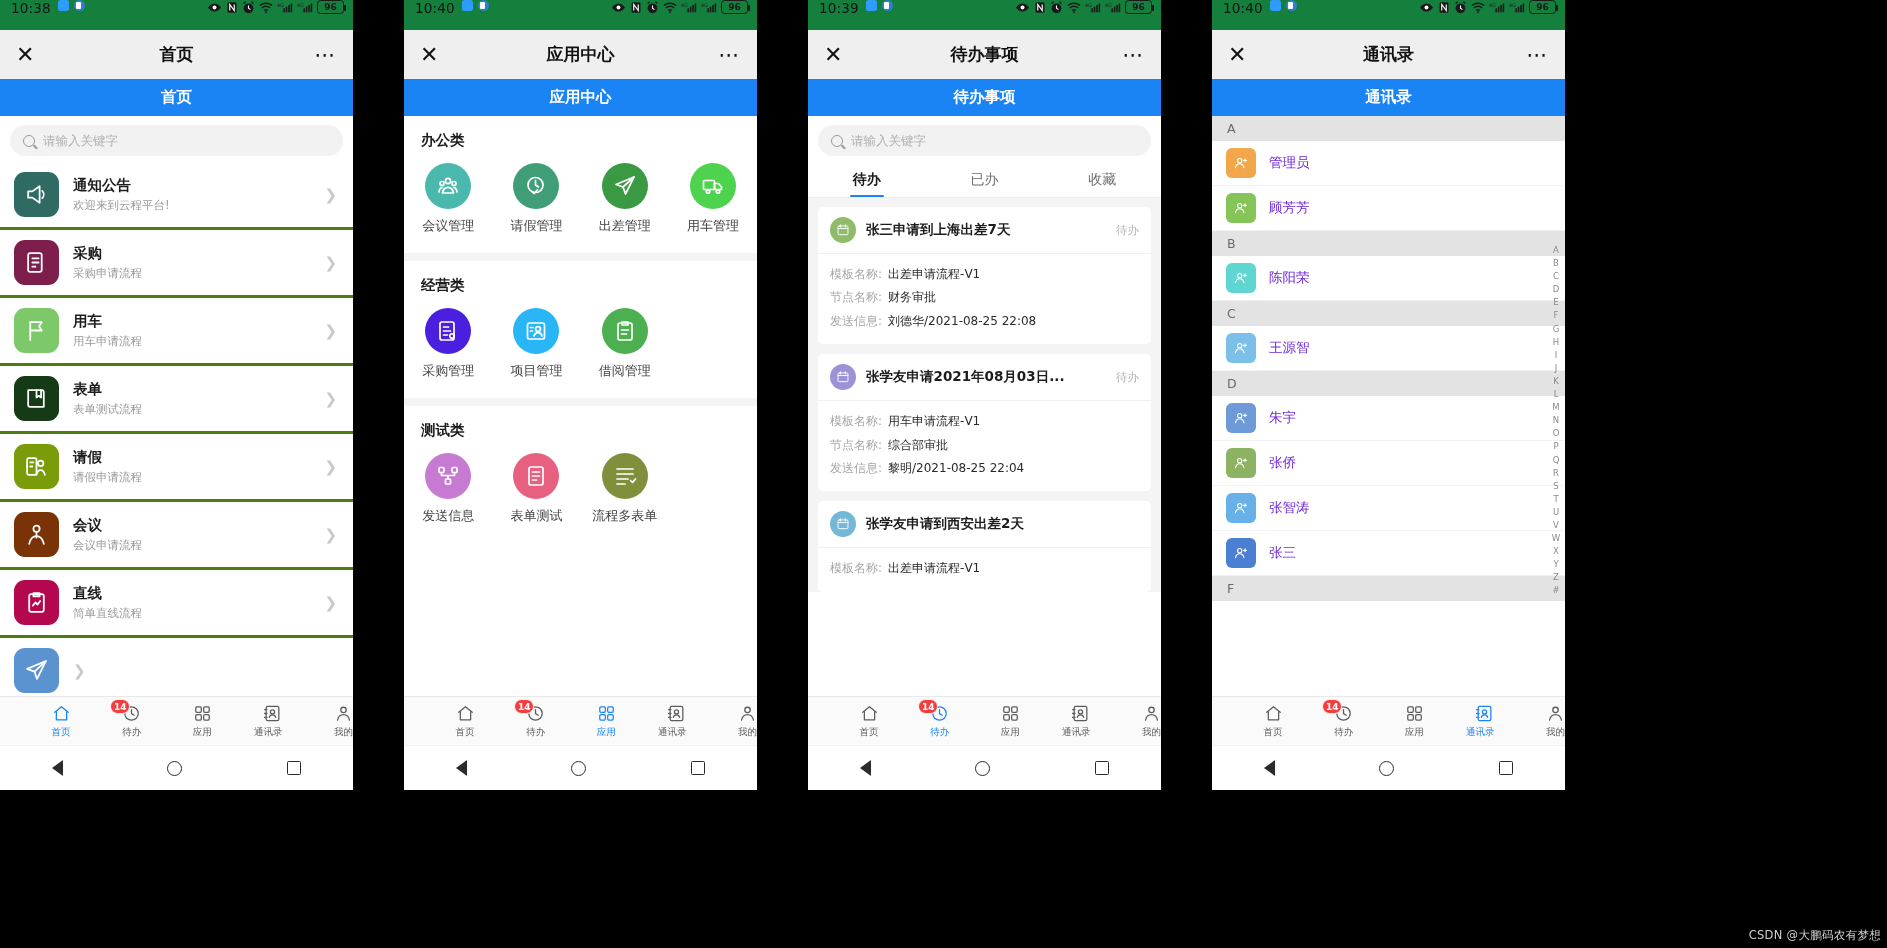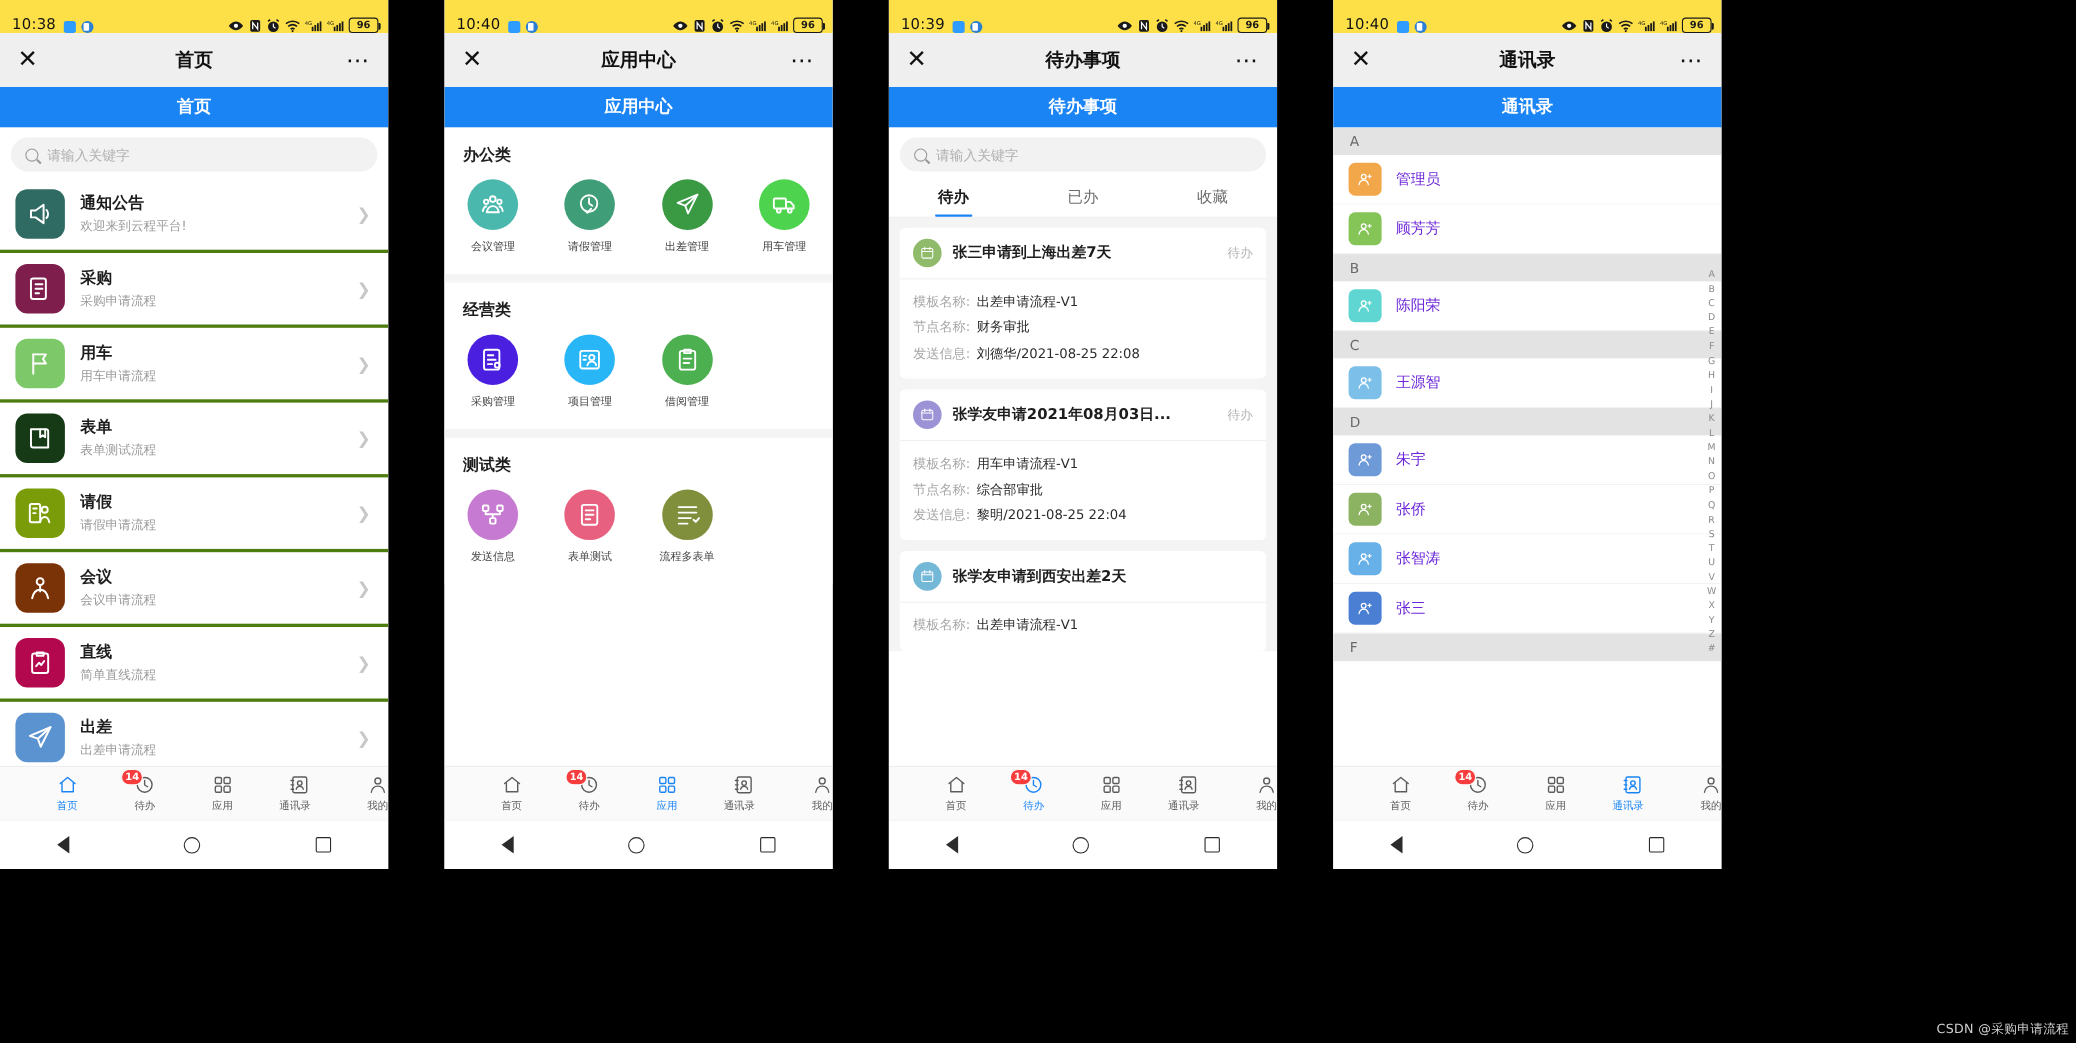"10:38" .statusbar { align-items: flex-end -> flex-start; background: #fde047 -> #15803d }
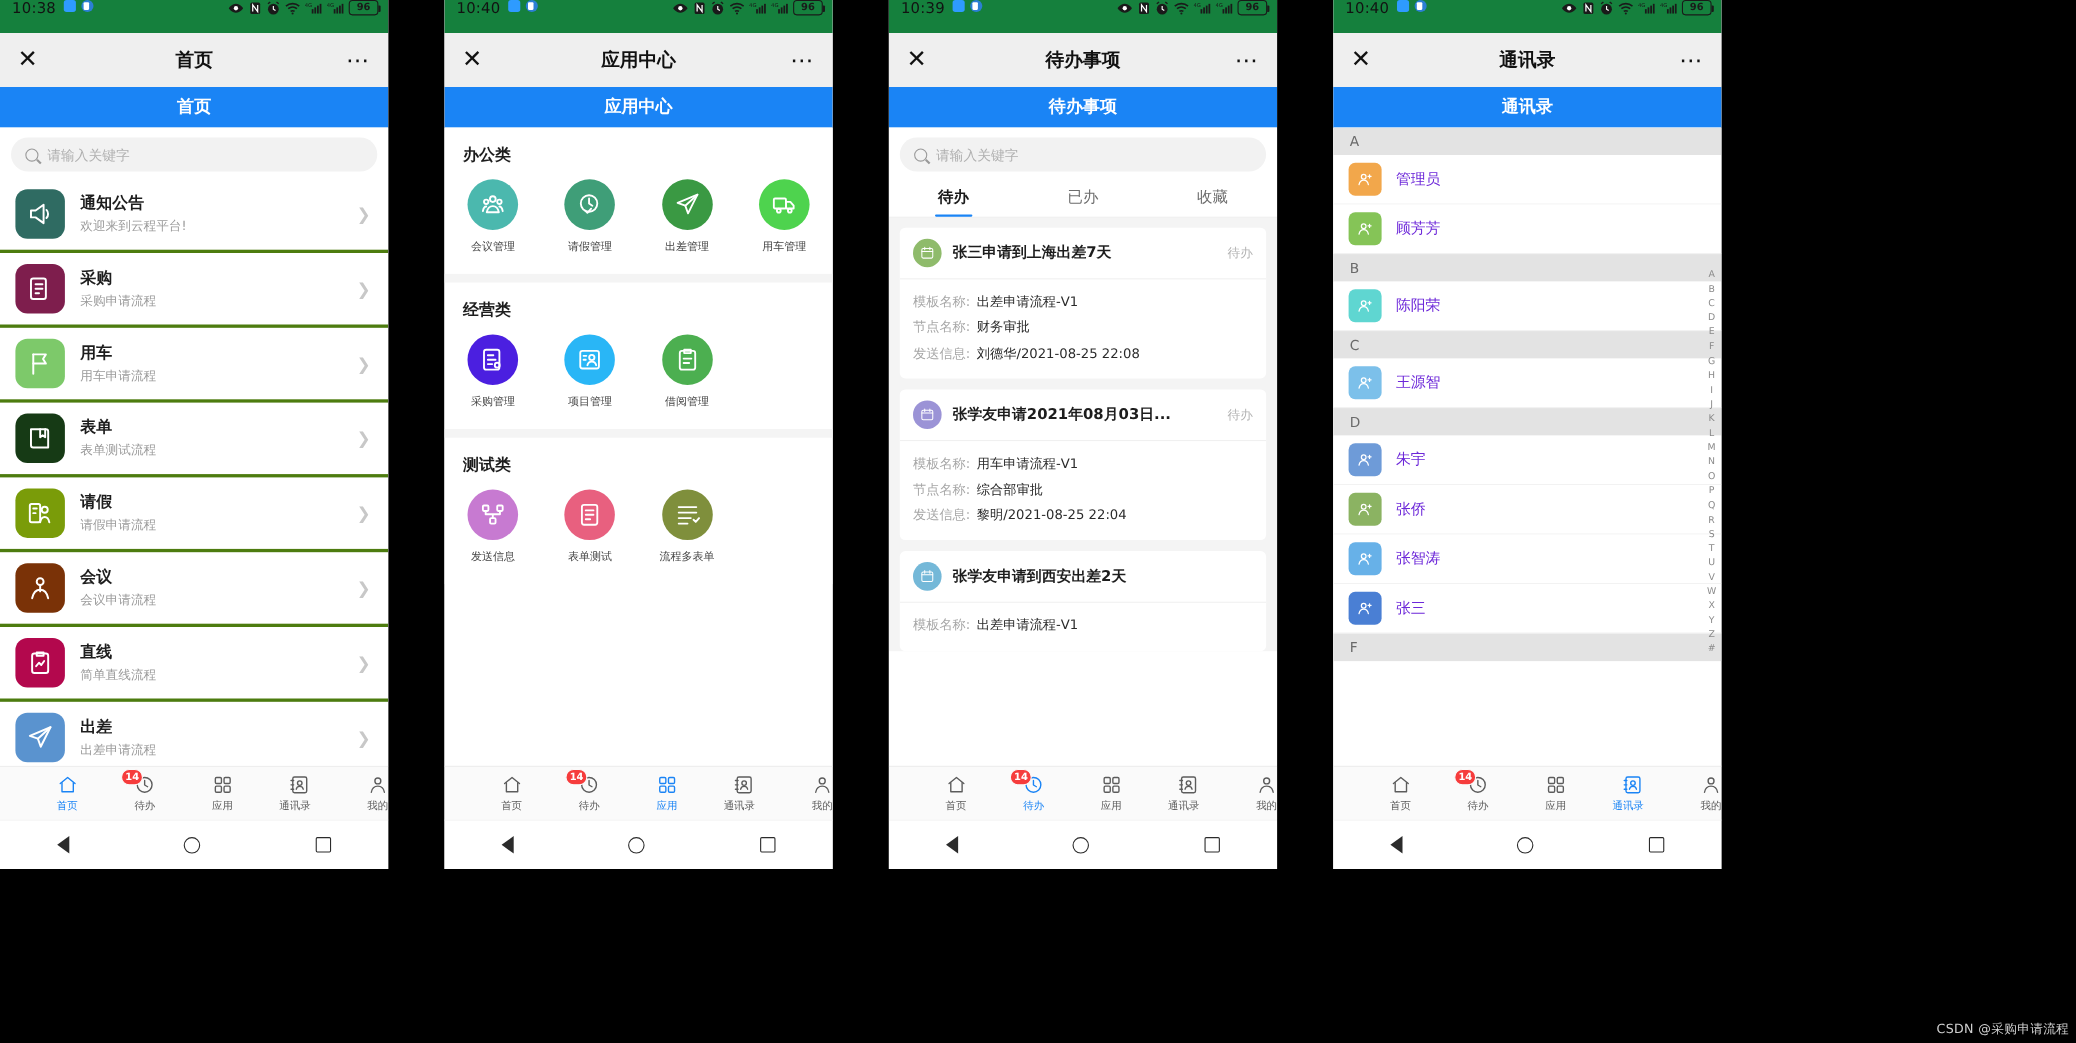"会议管理" .applabel { font-size: 10px -> 13px }
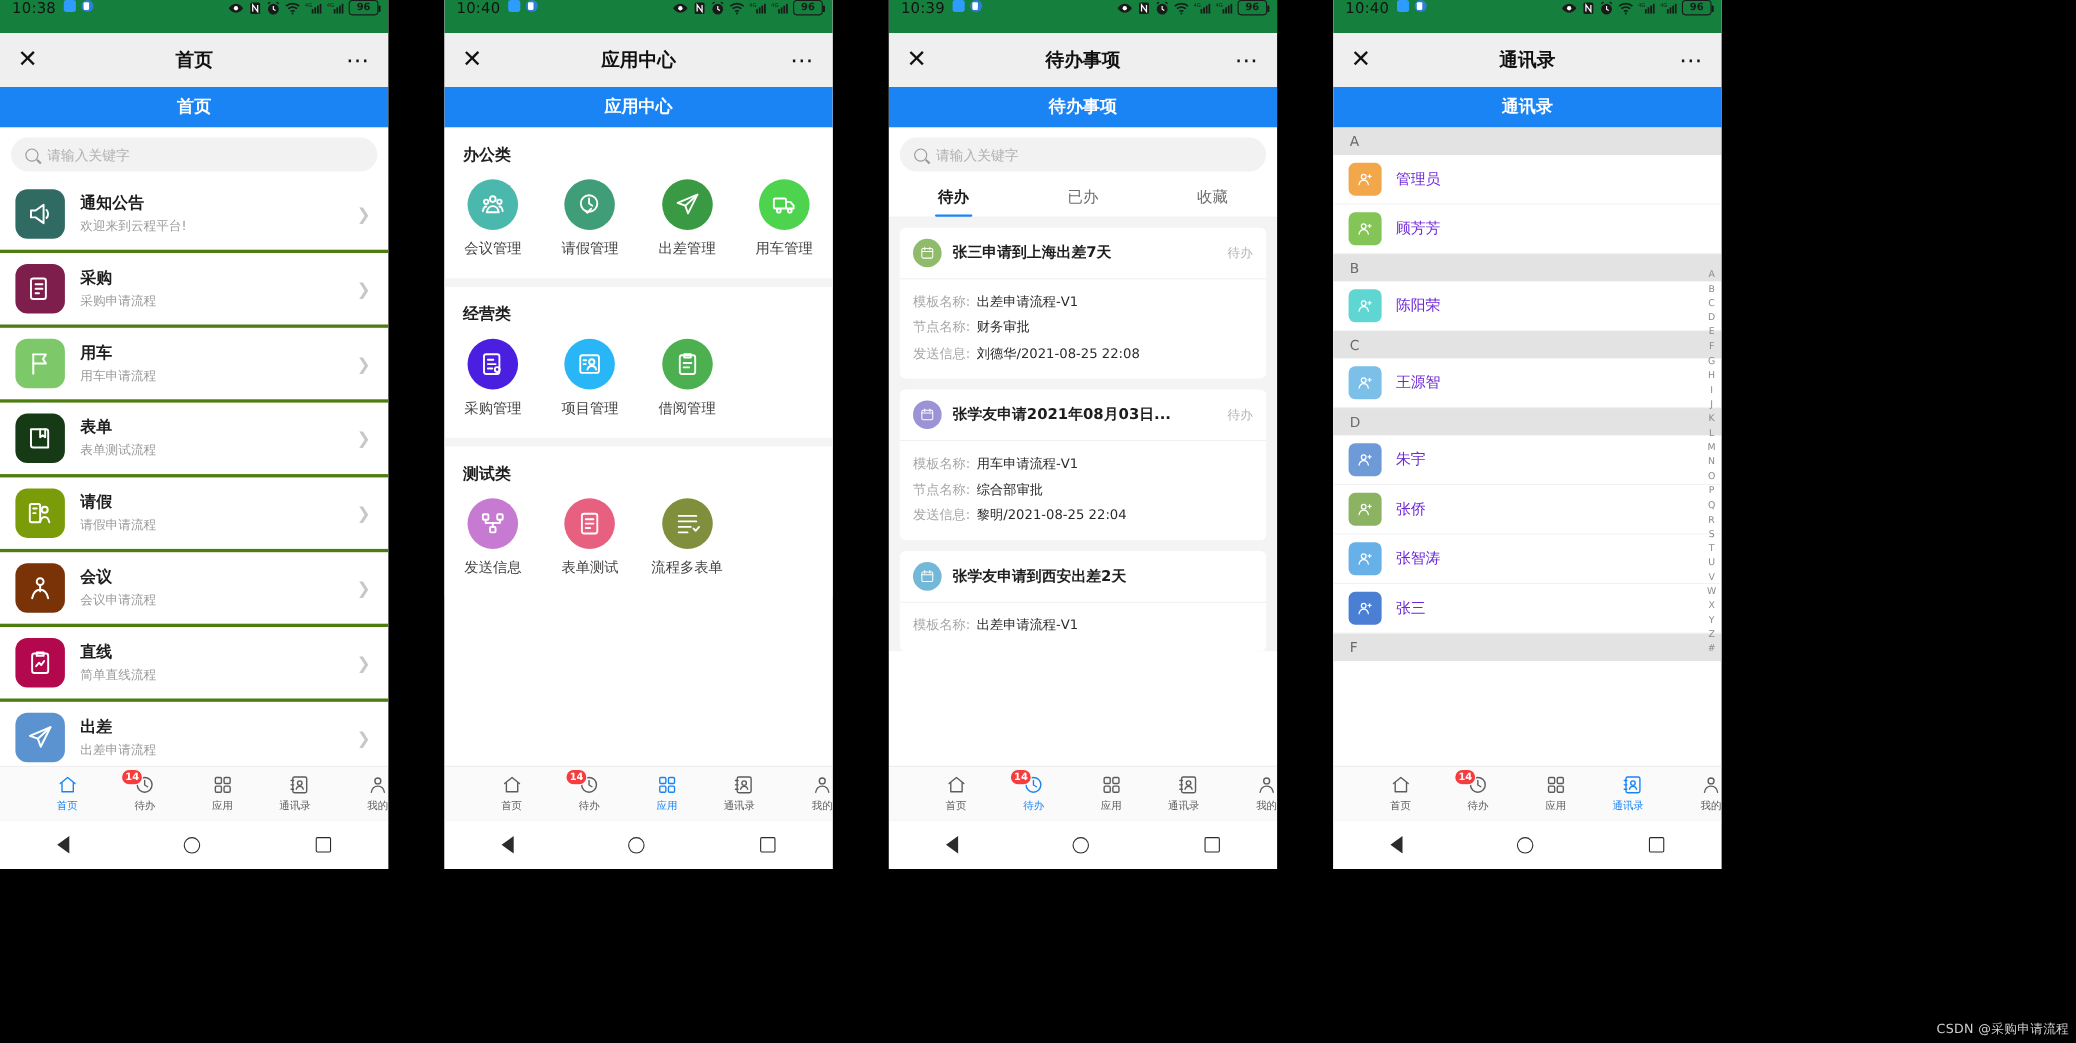"出差" div.htext { html: <div> <div>出差</div> <div>出差申请流程</div> </div> -> none }
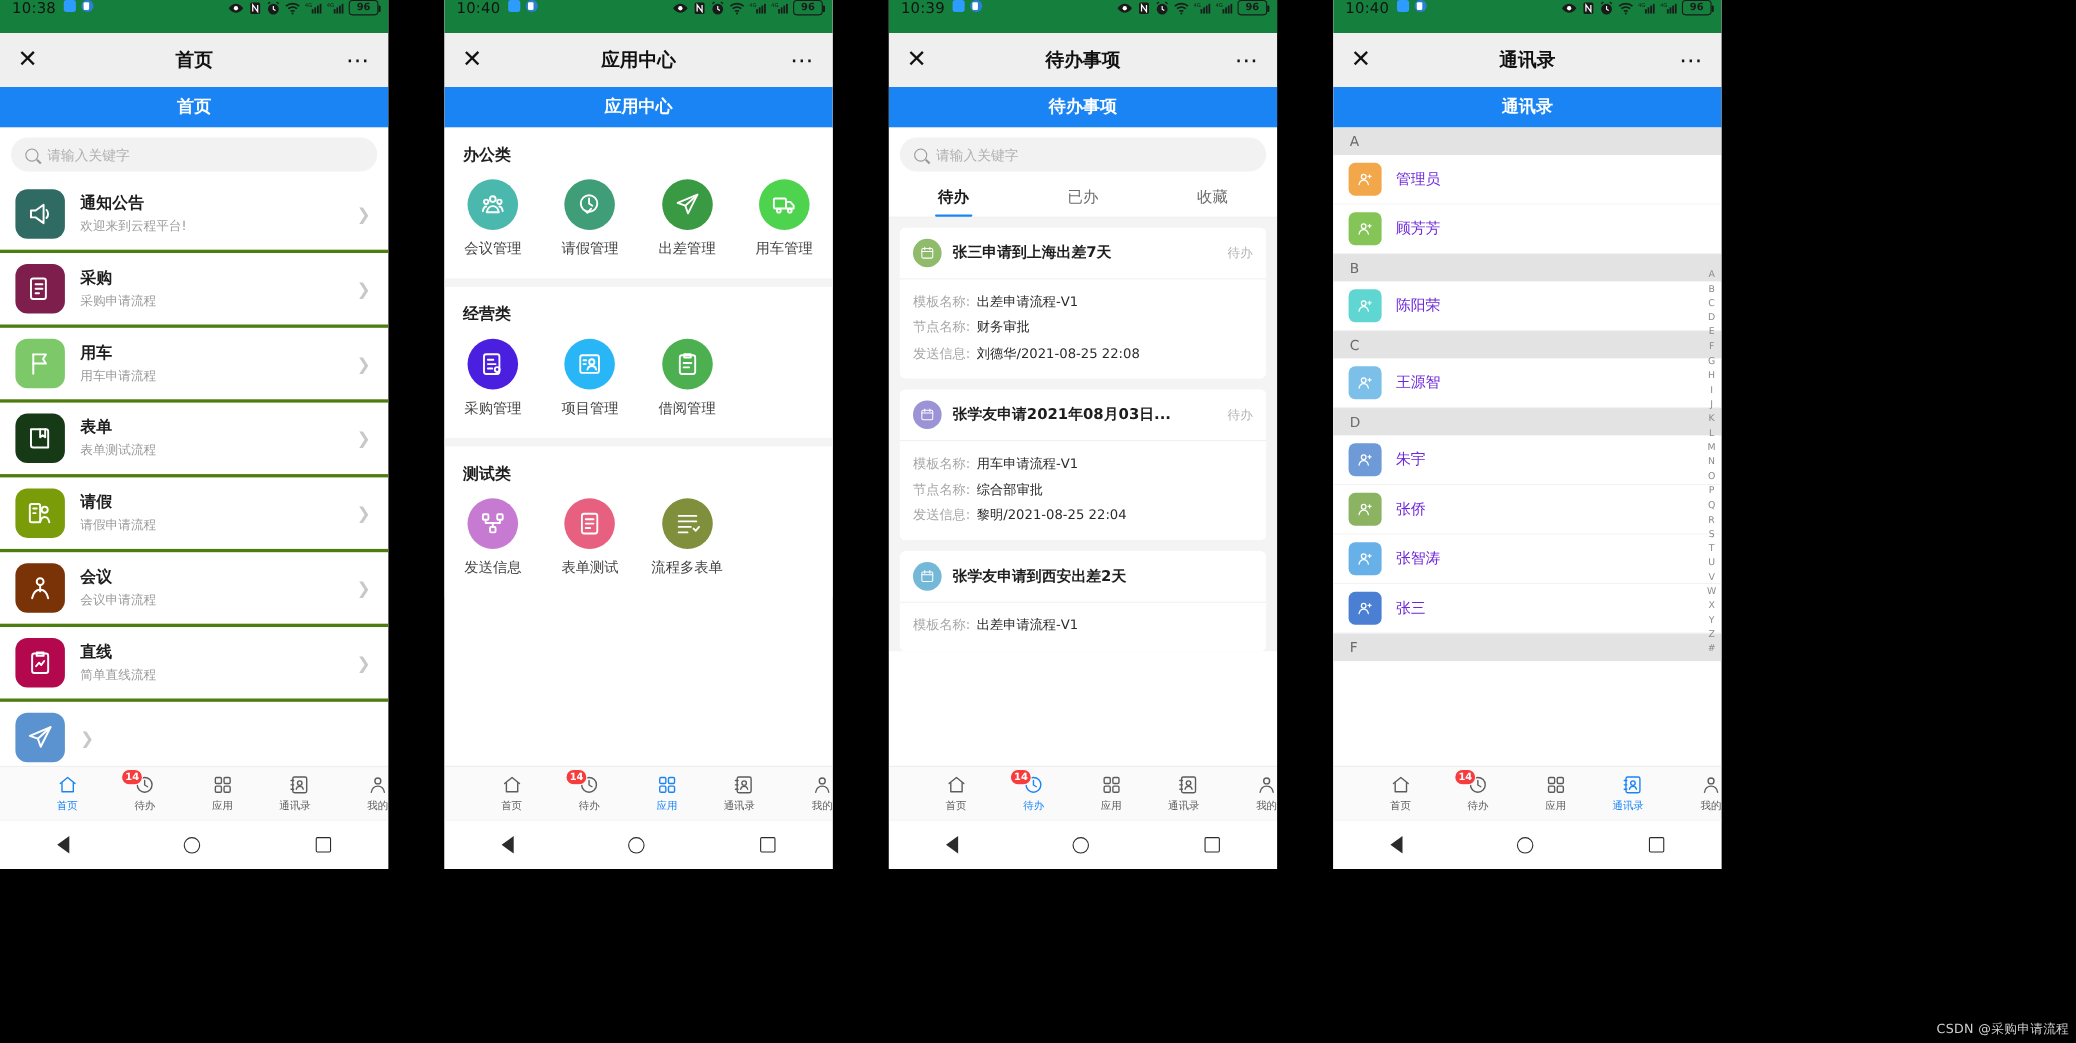"CSDN @采购申请流程" div.watermark { text: @采购申请流程 -> @大鹏码农有梦想 }
